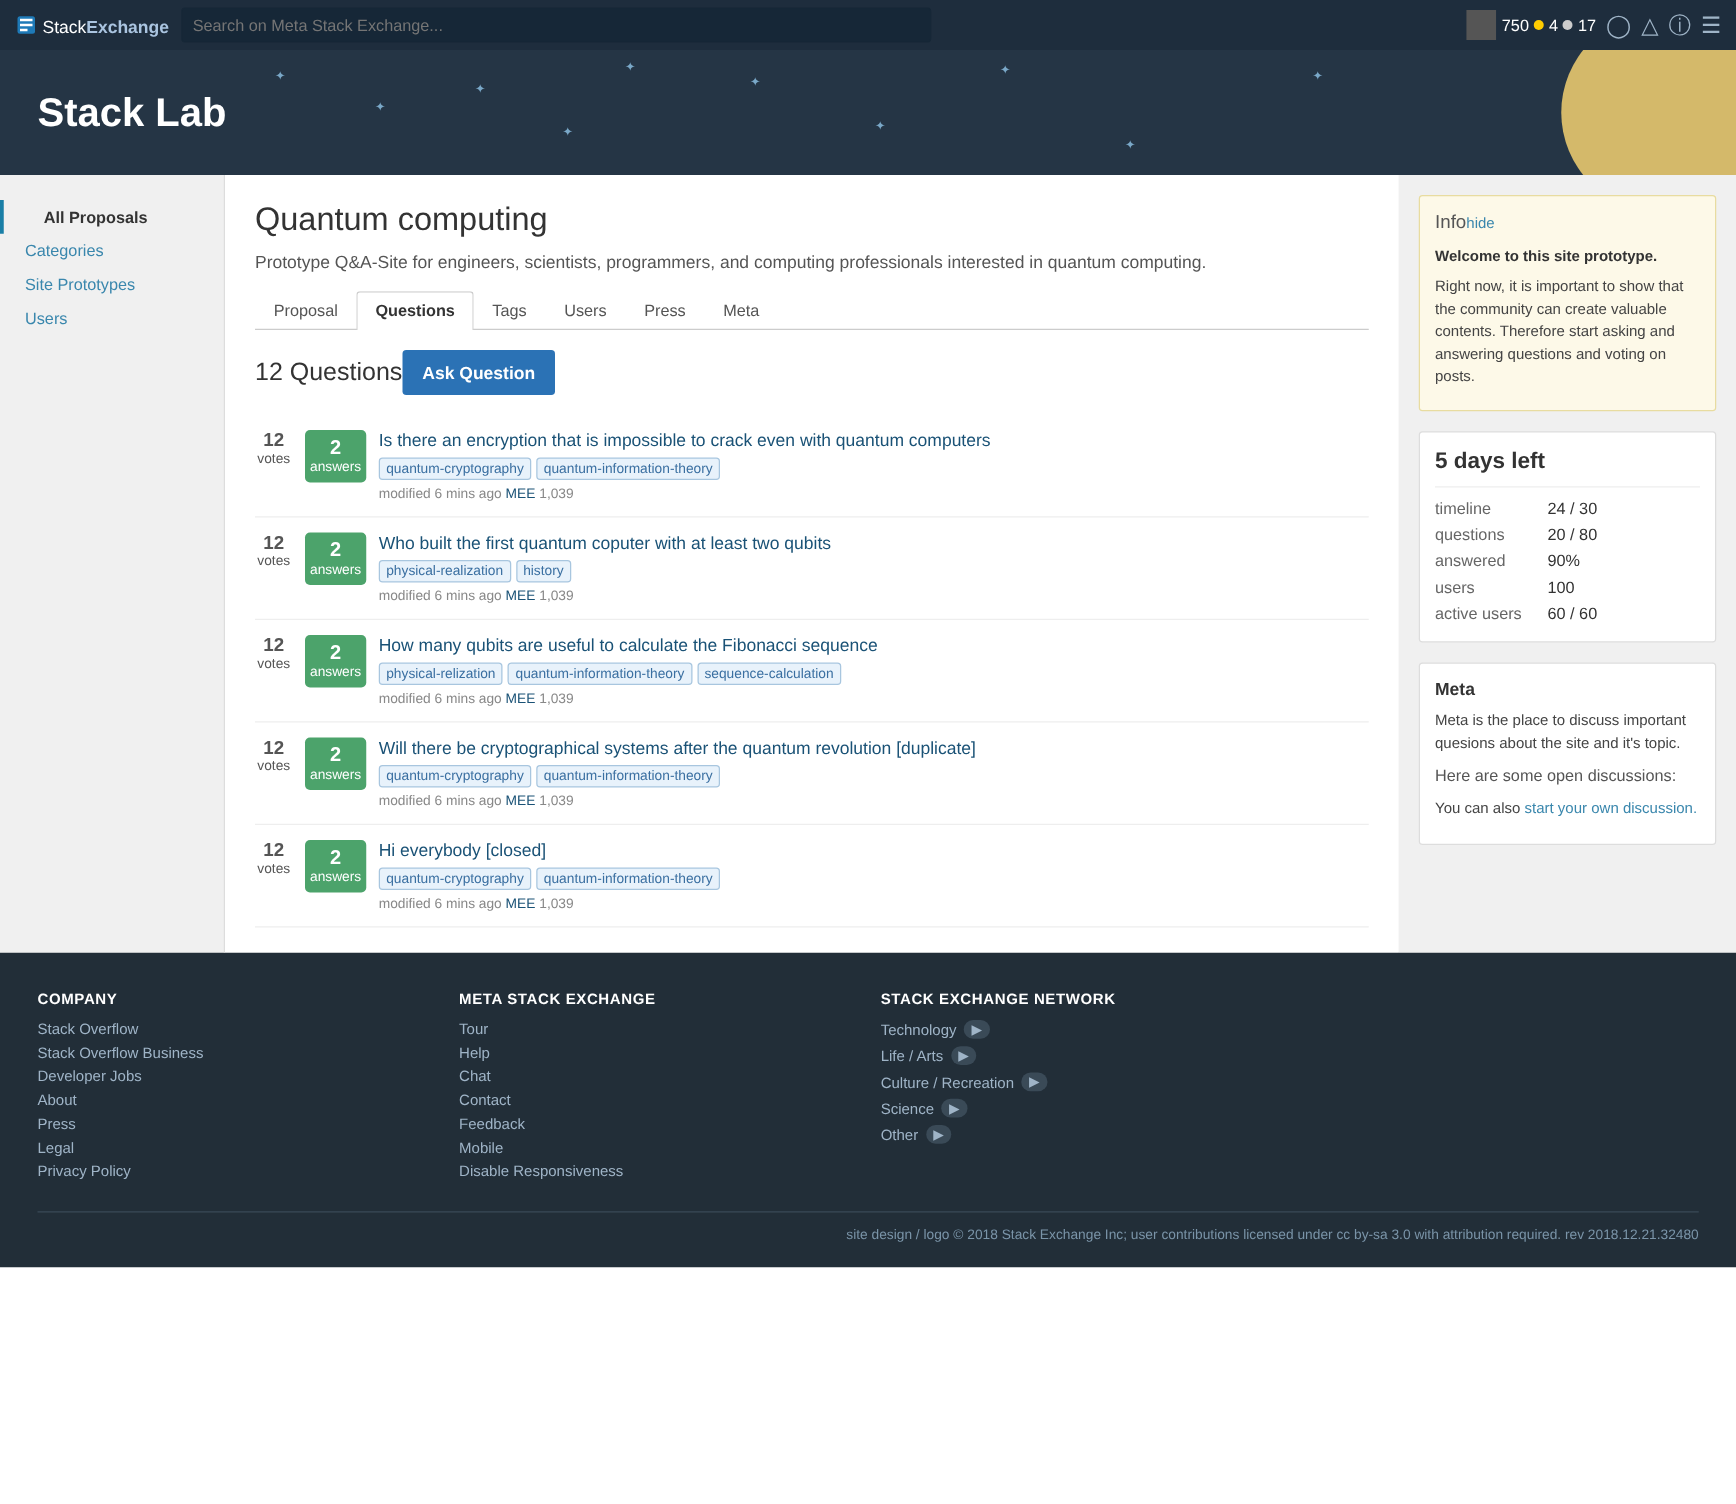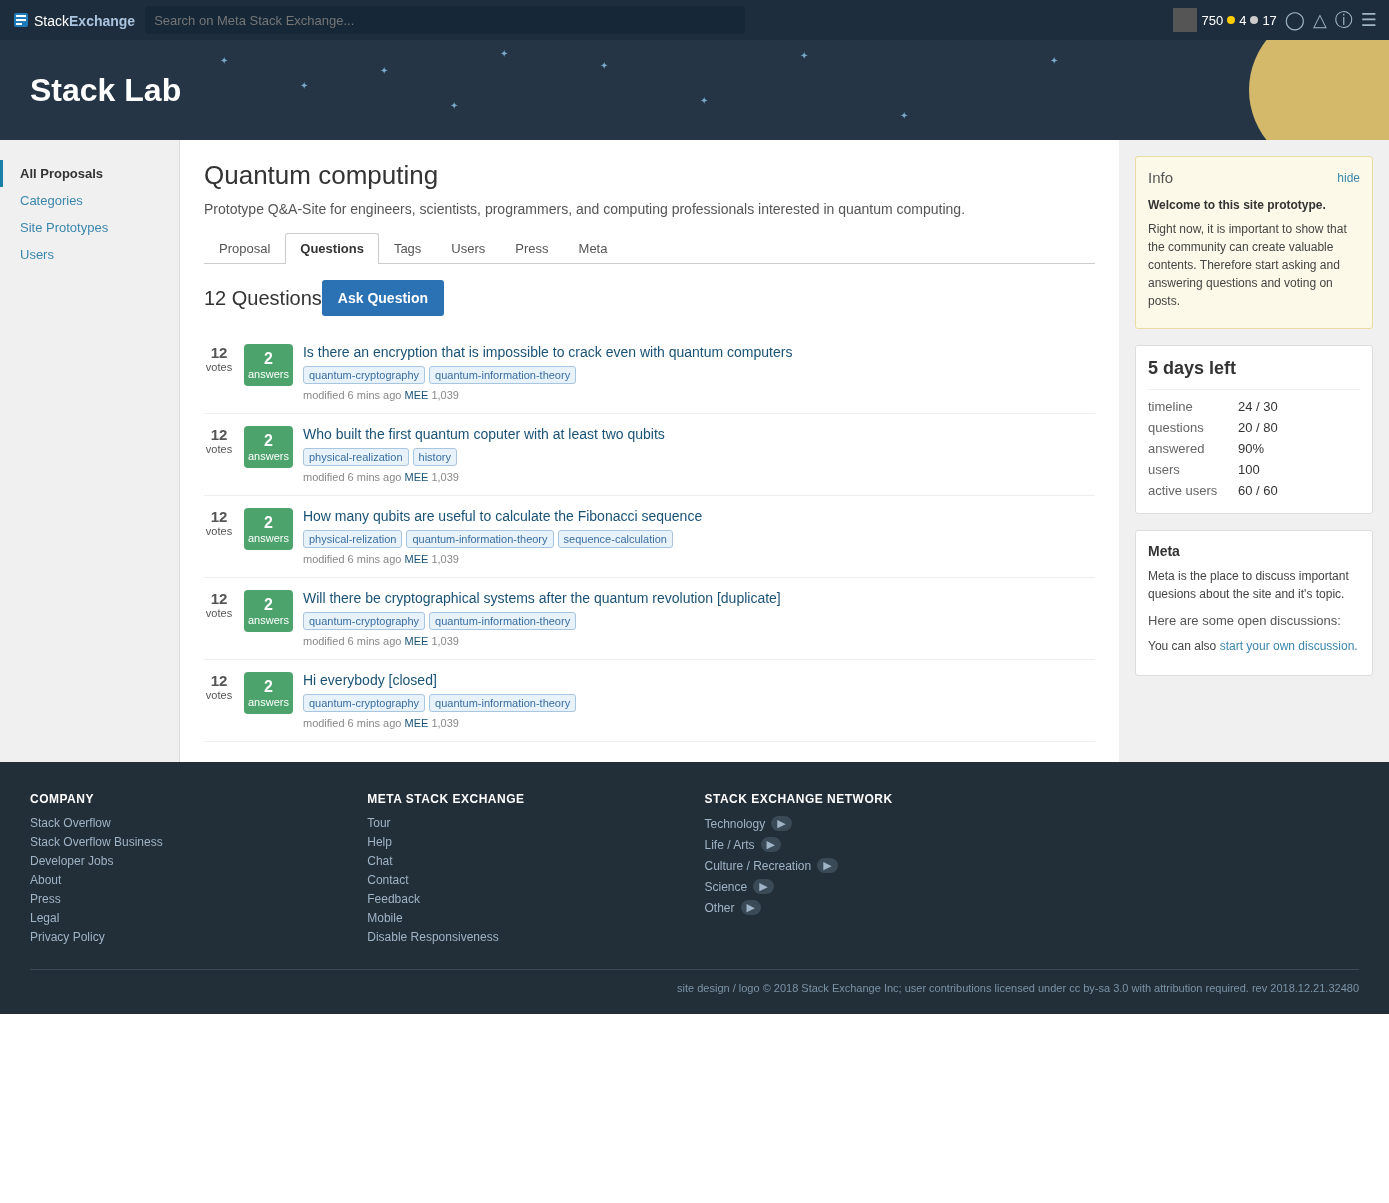"All Proposals" .sidebar-item.active { padding-left: 17px -> 32px }
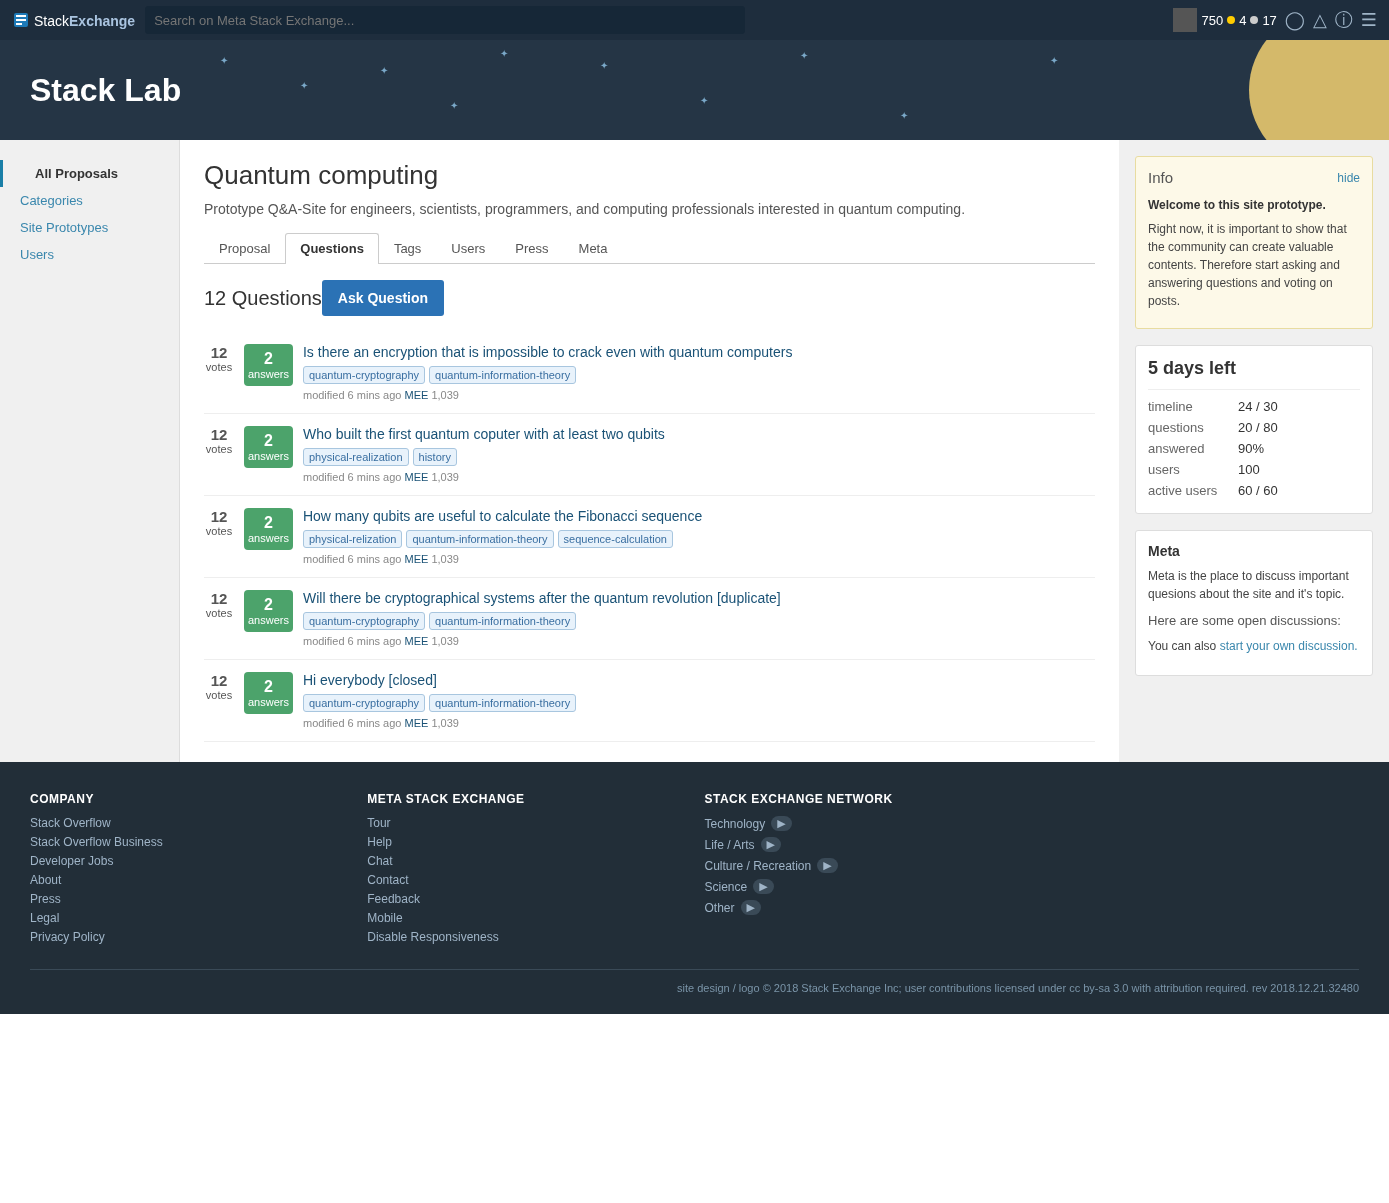"Info" .info-box-header { justify-content: space-between -> flex-start }
